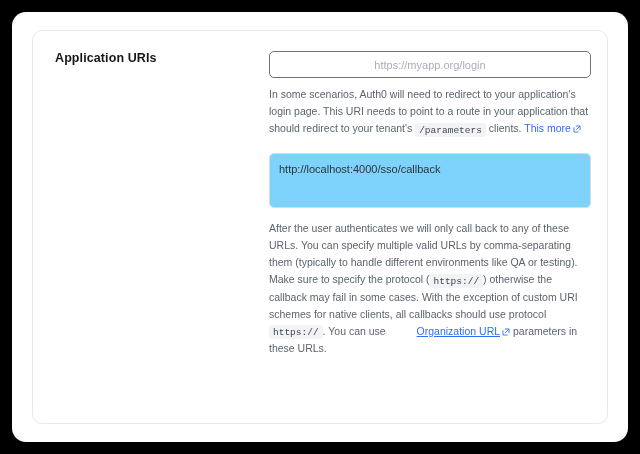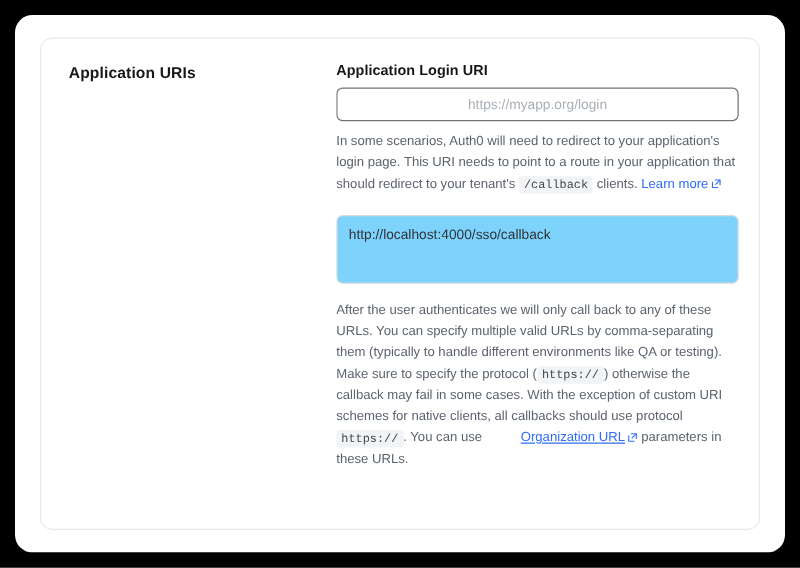"Application Login URI" div.field-label { html: <div>Application Login URI</div> -> none }
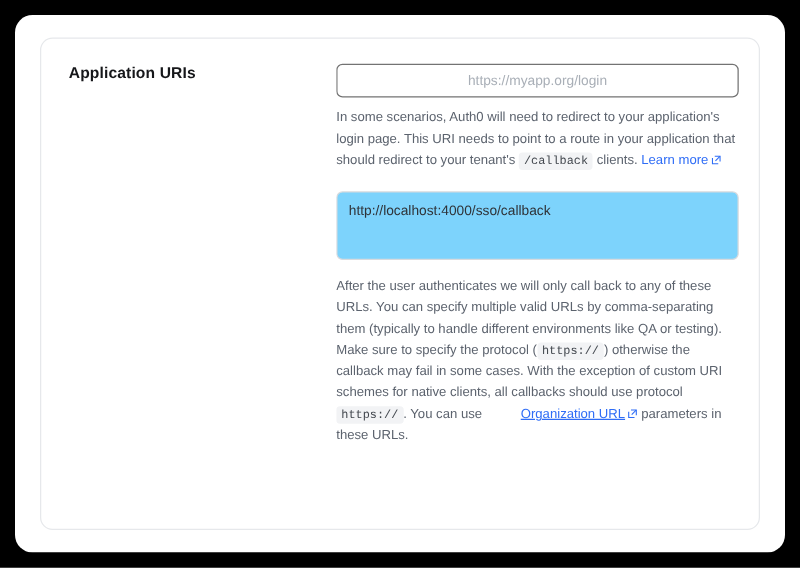"/callback" code.inline { text: /callback -> /parameters }
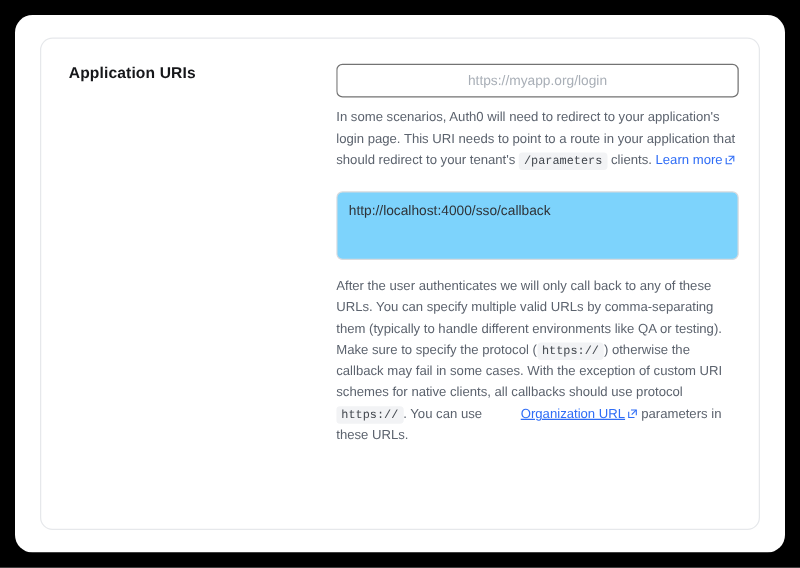"Learn more" span { text: Learn -> This }
